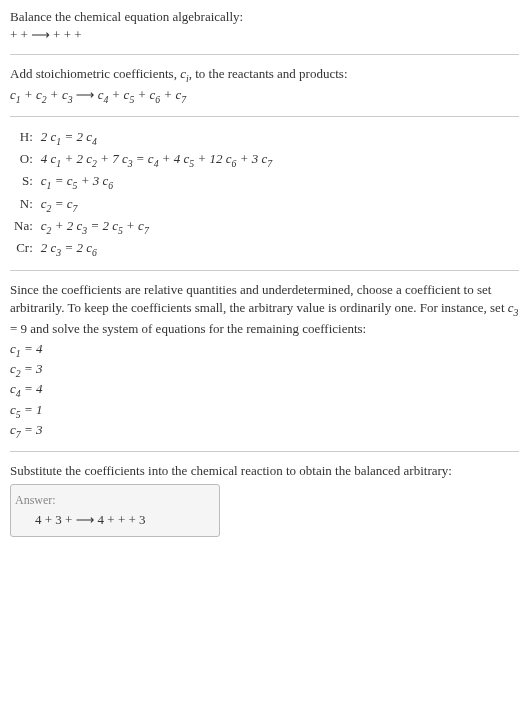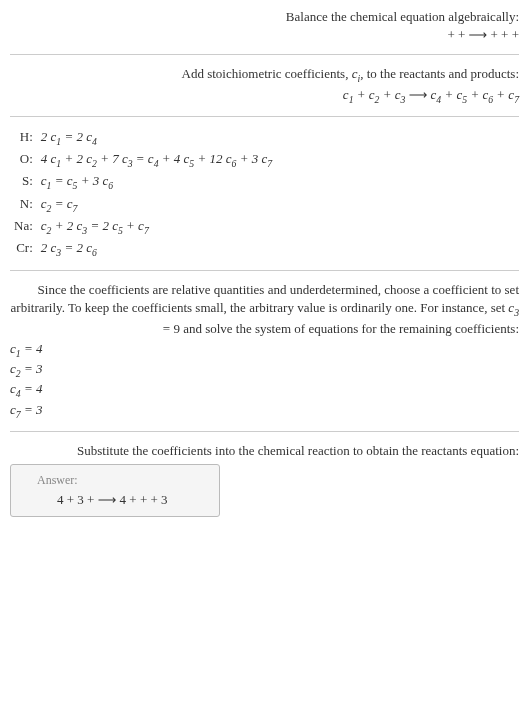"Balance the chemical equation" .text-line { text-align: right -> none }
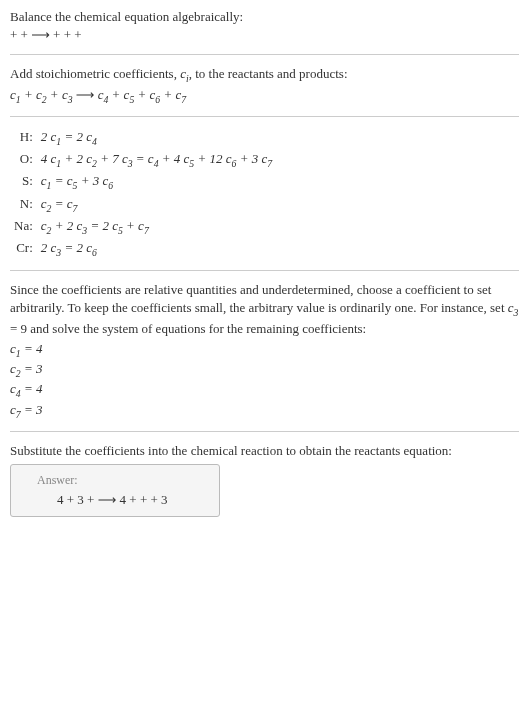"c5 = 1" div { html: none -> <div><span>c</span><sub>5</sub> = 1</div> }
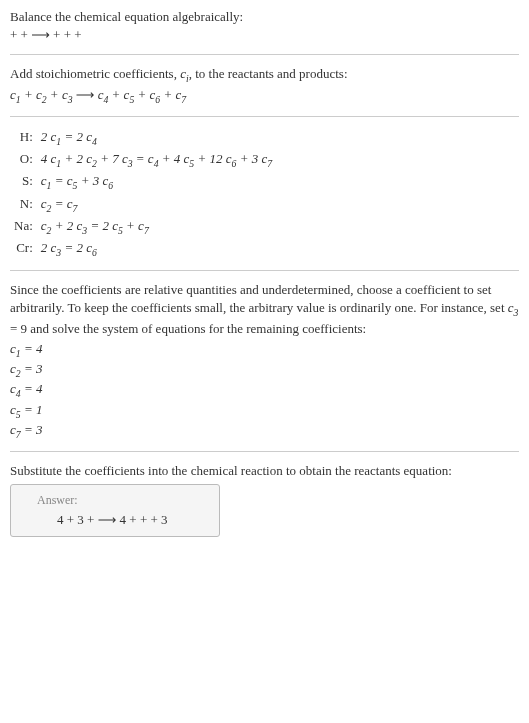"Substitute the coefficients into the" div.text-line { text: reactants equation -> balanced arbitrary }
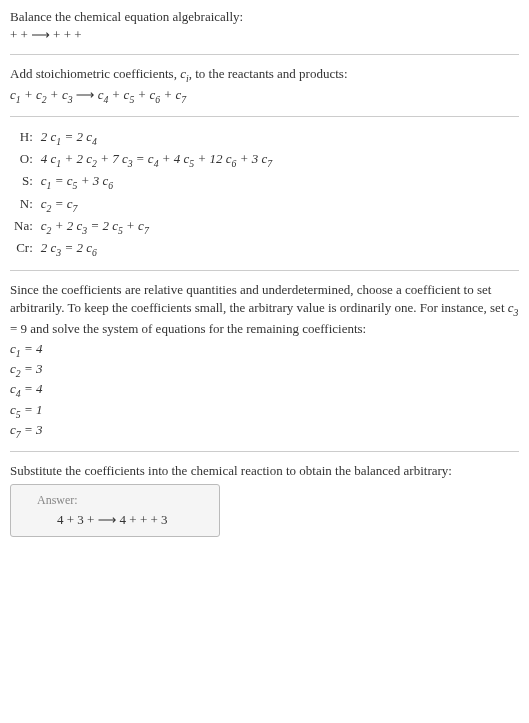"Answer:" .answer-box { padding: 8px 26px -> 8px 4px }
